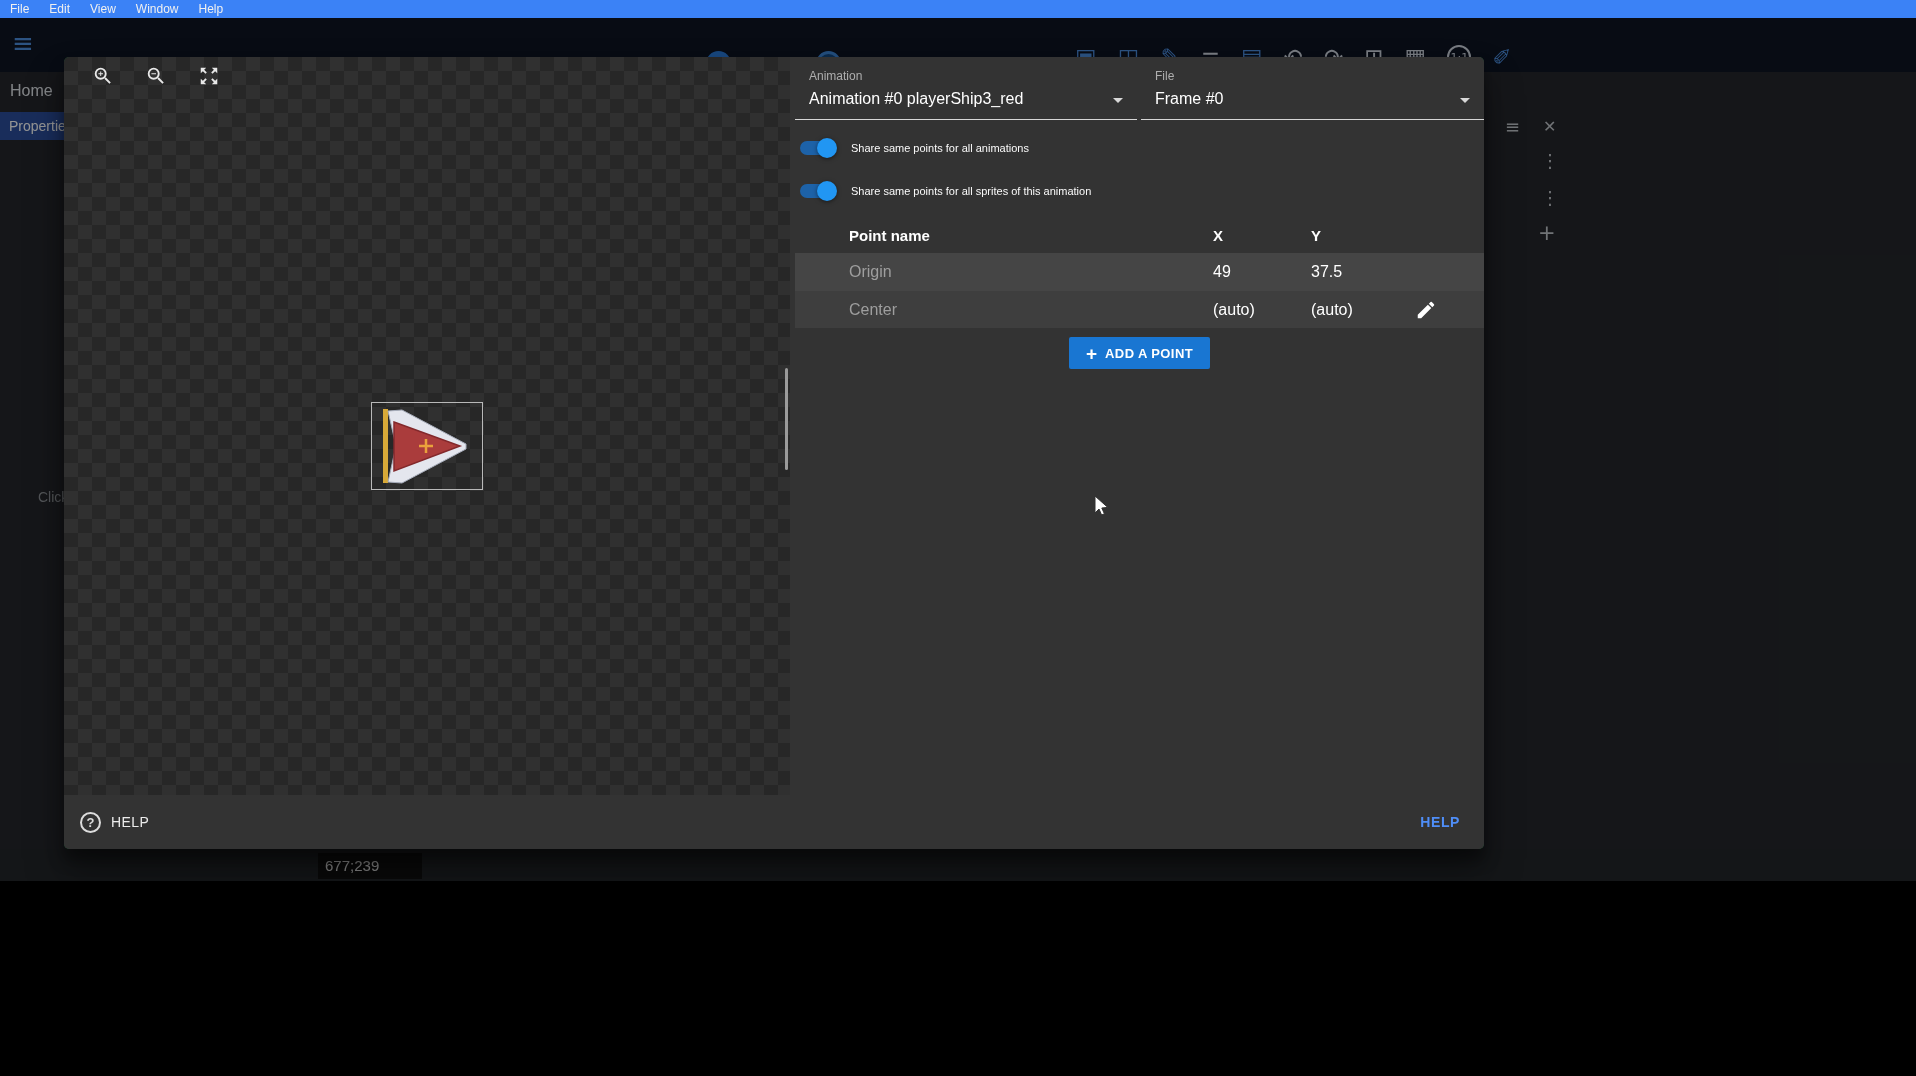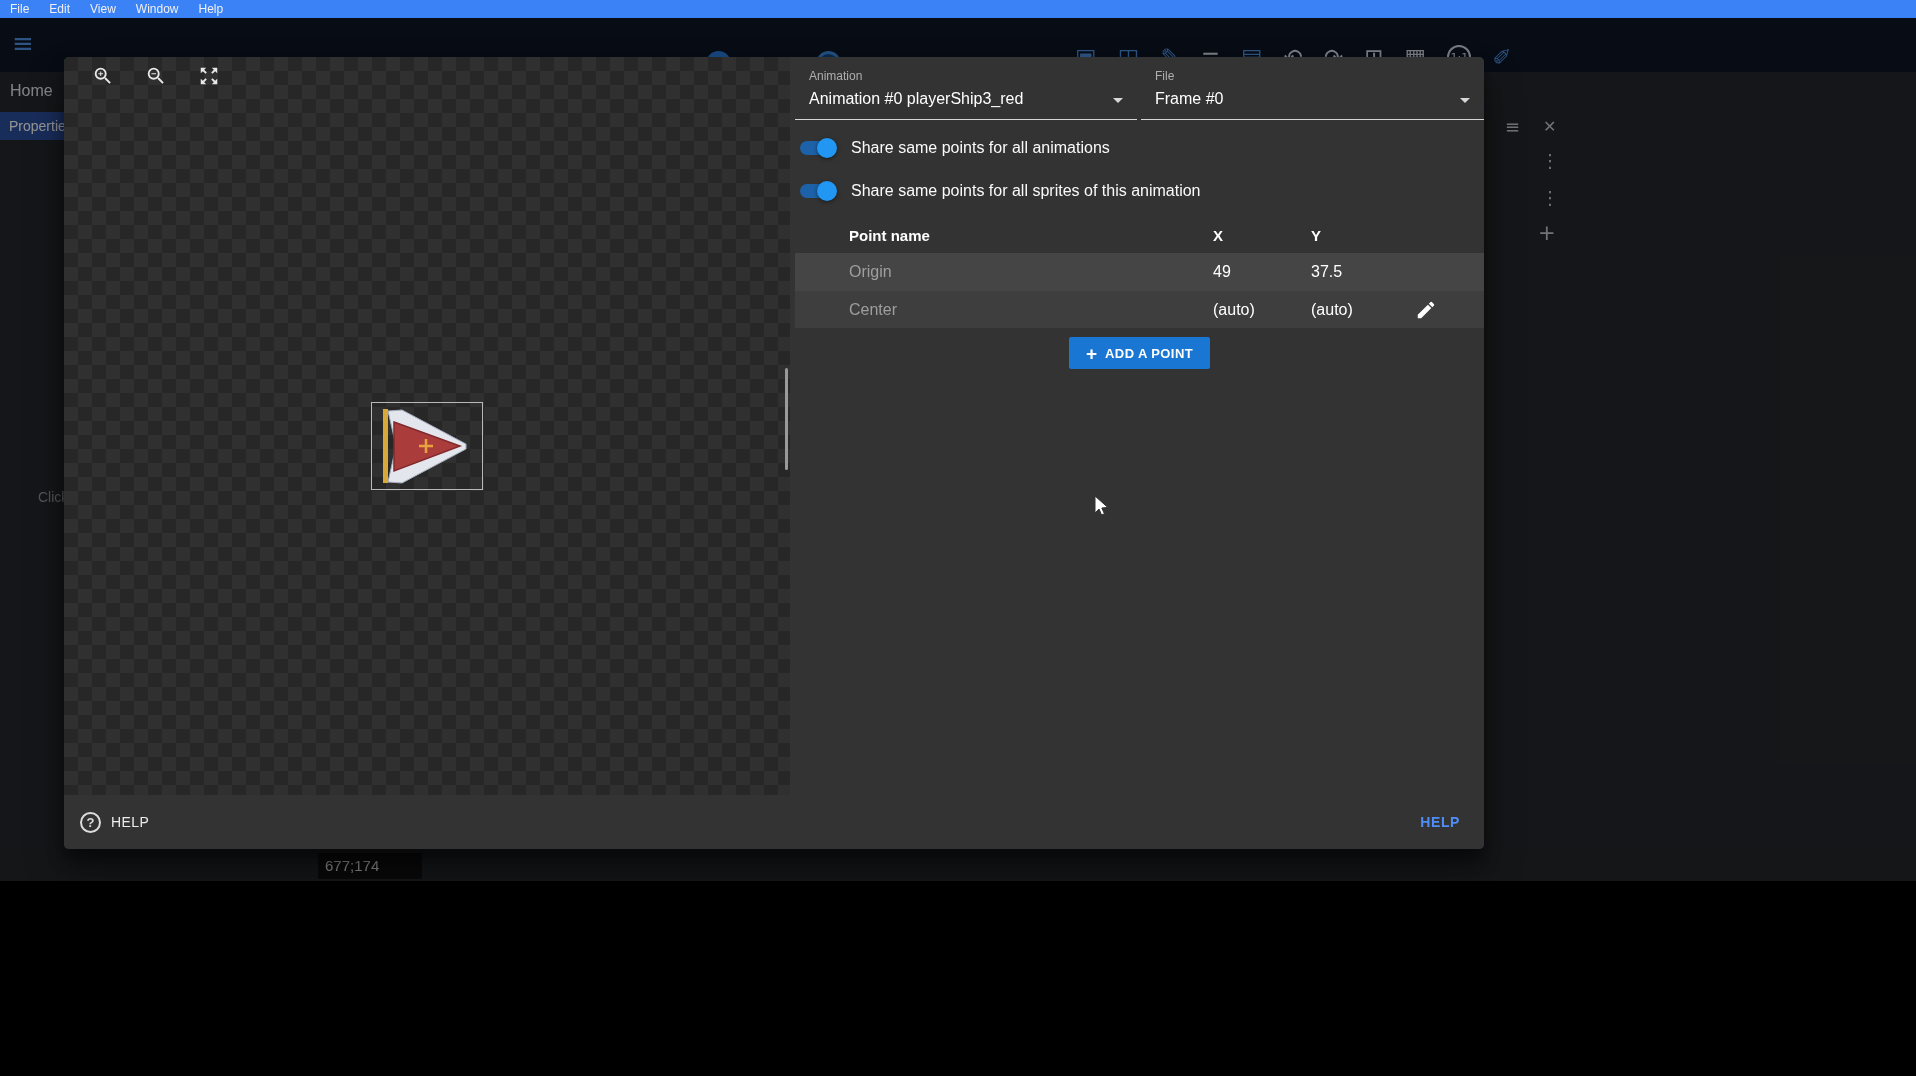"Share same points for all" .toggle-label { font-size: 16px -> 11px }
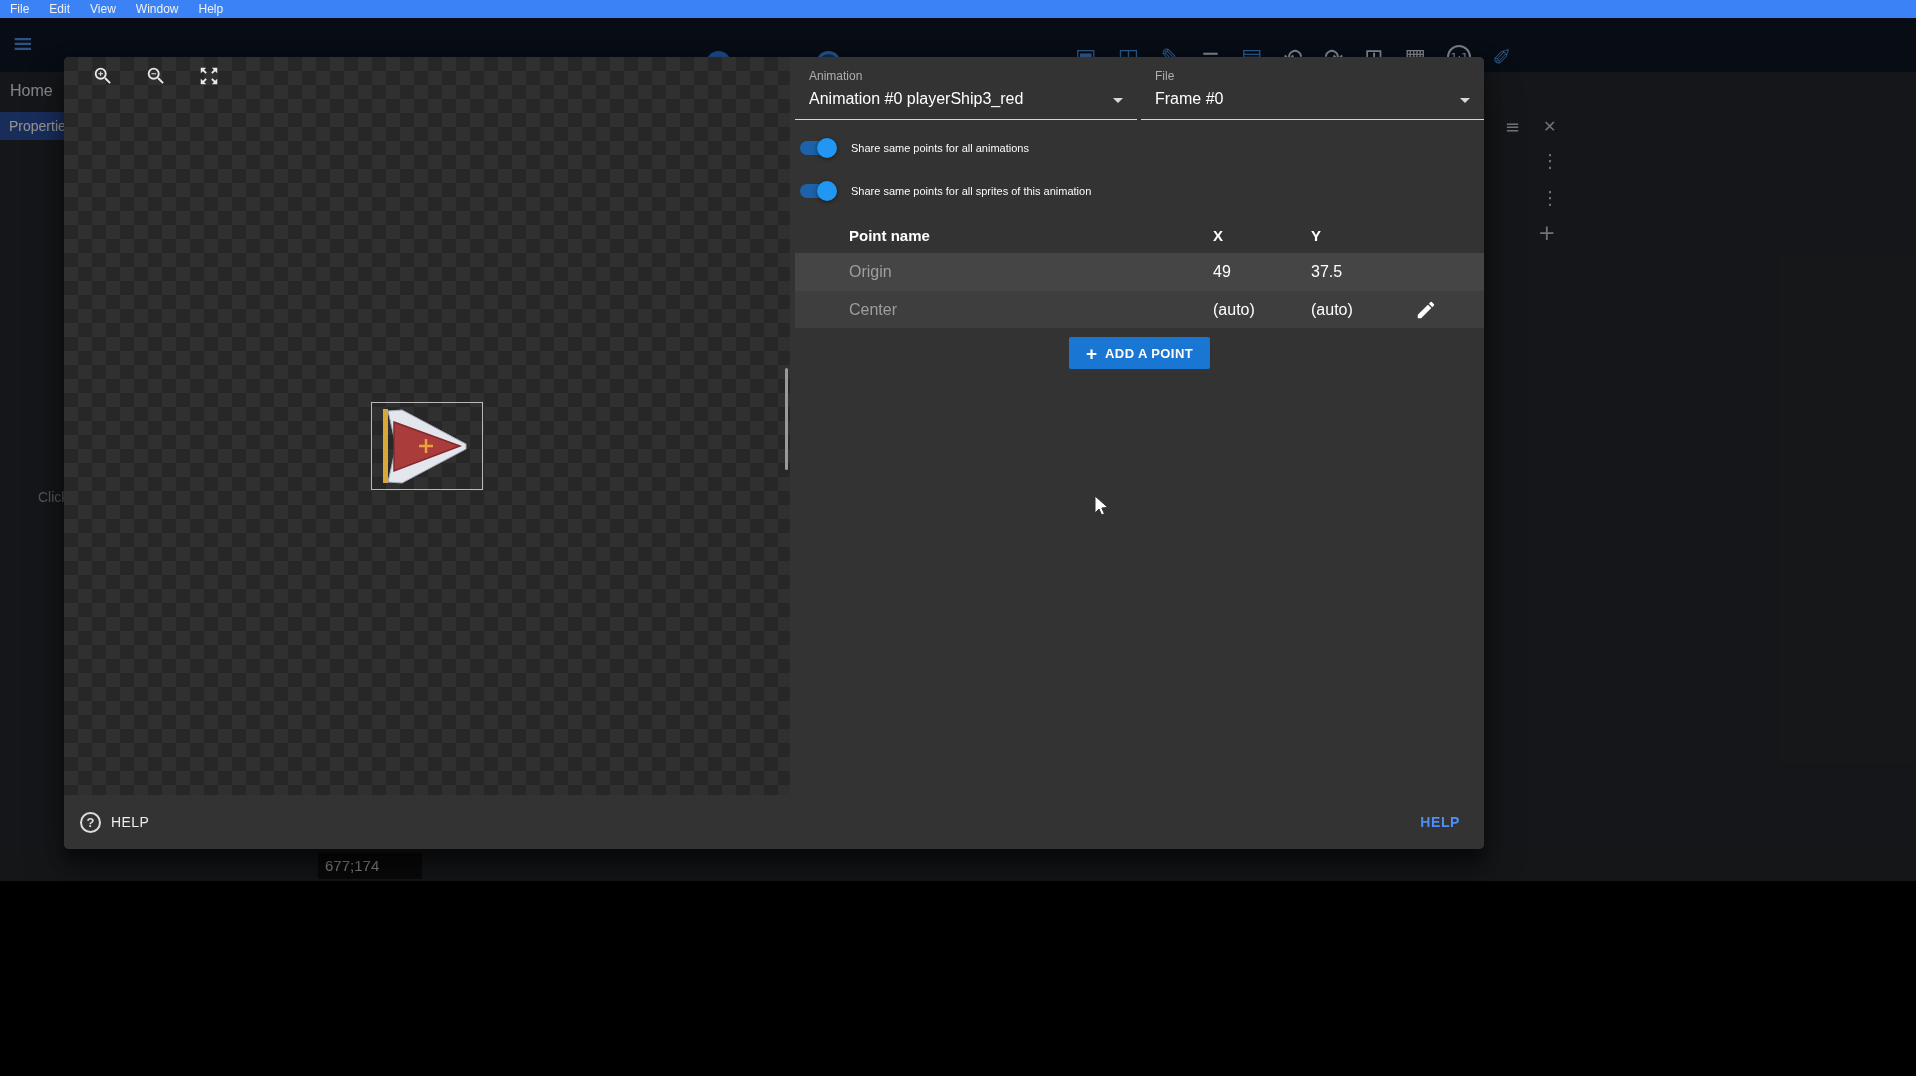"677;174" div.coordbox { text: 174 -> 239 }
